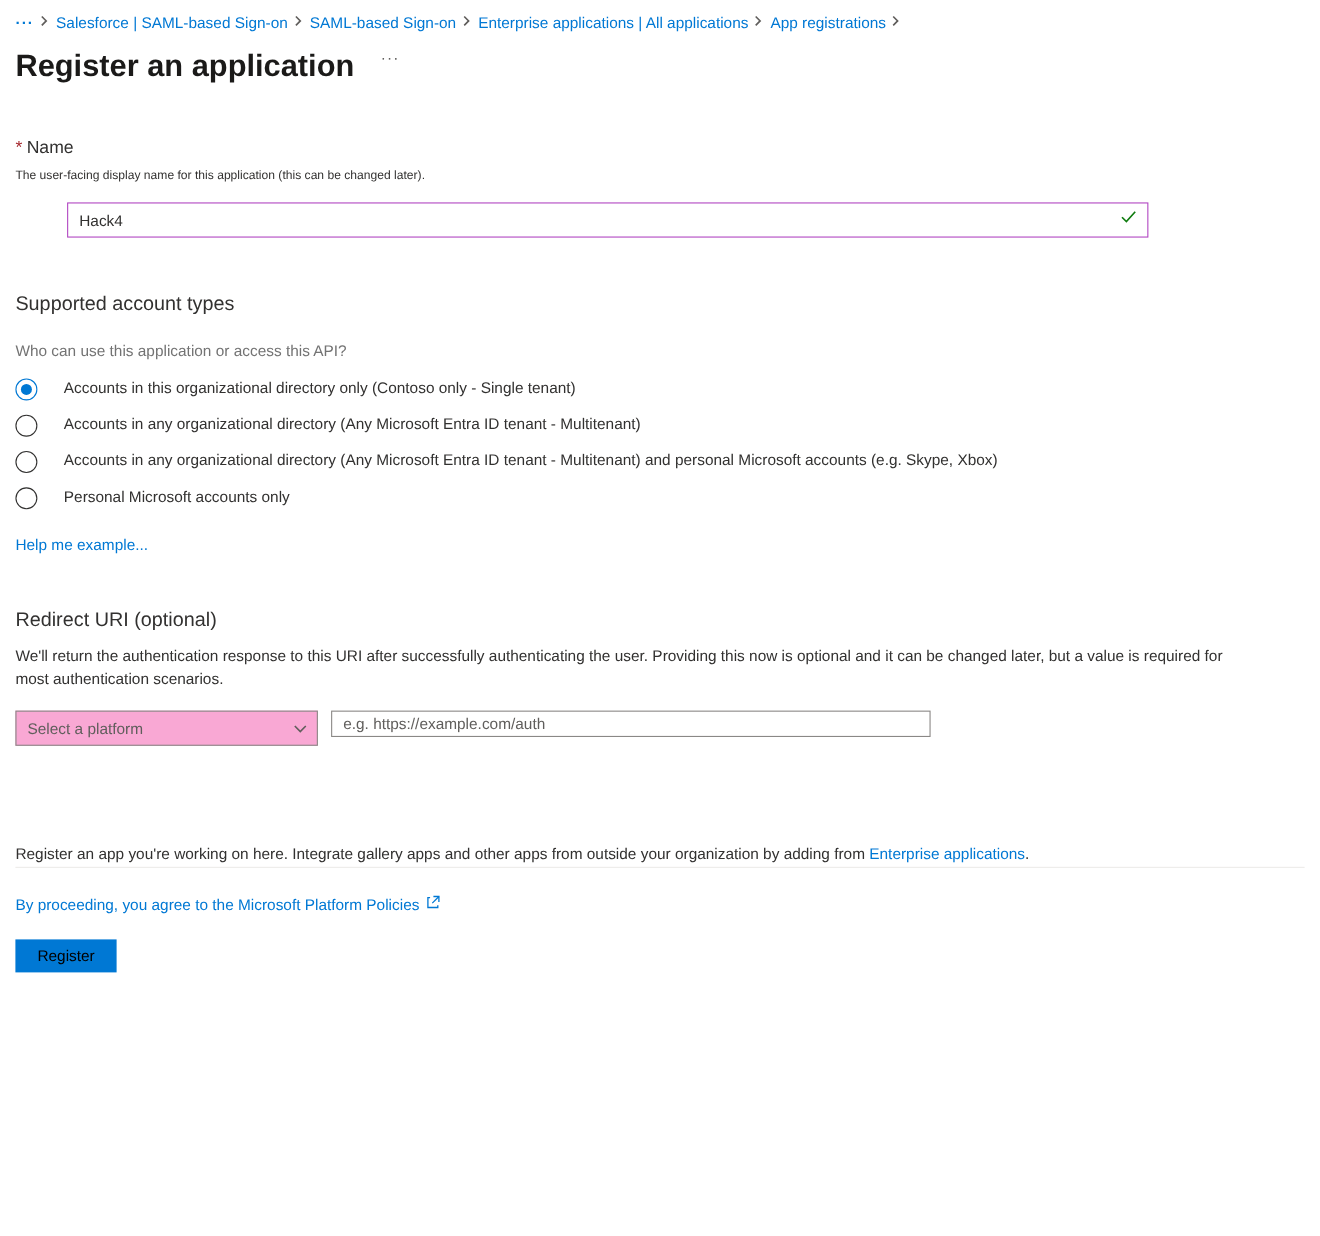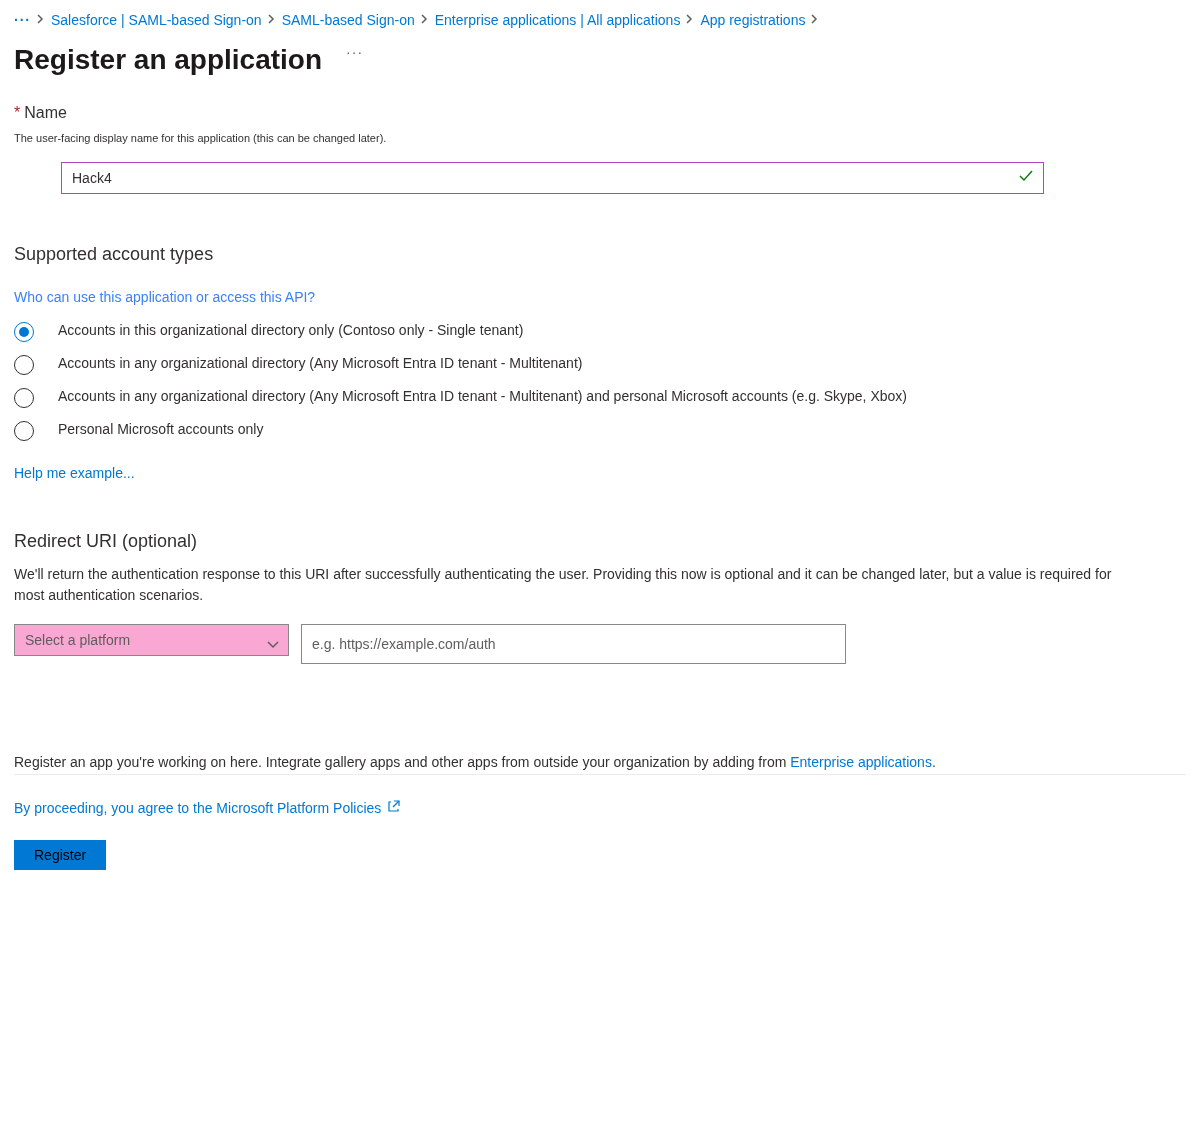"Register an application" .page-header { margin-bottom: 28px -> 50px }
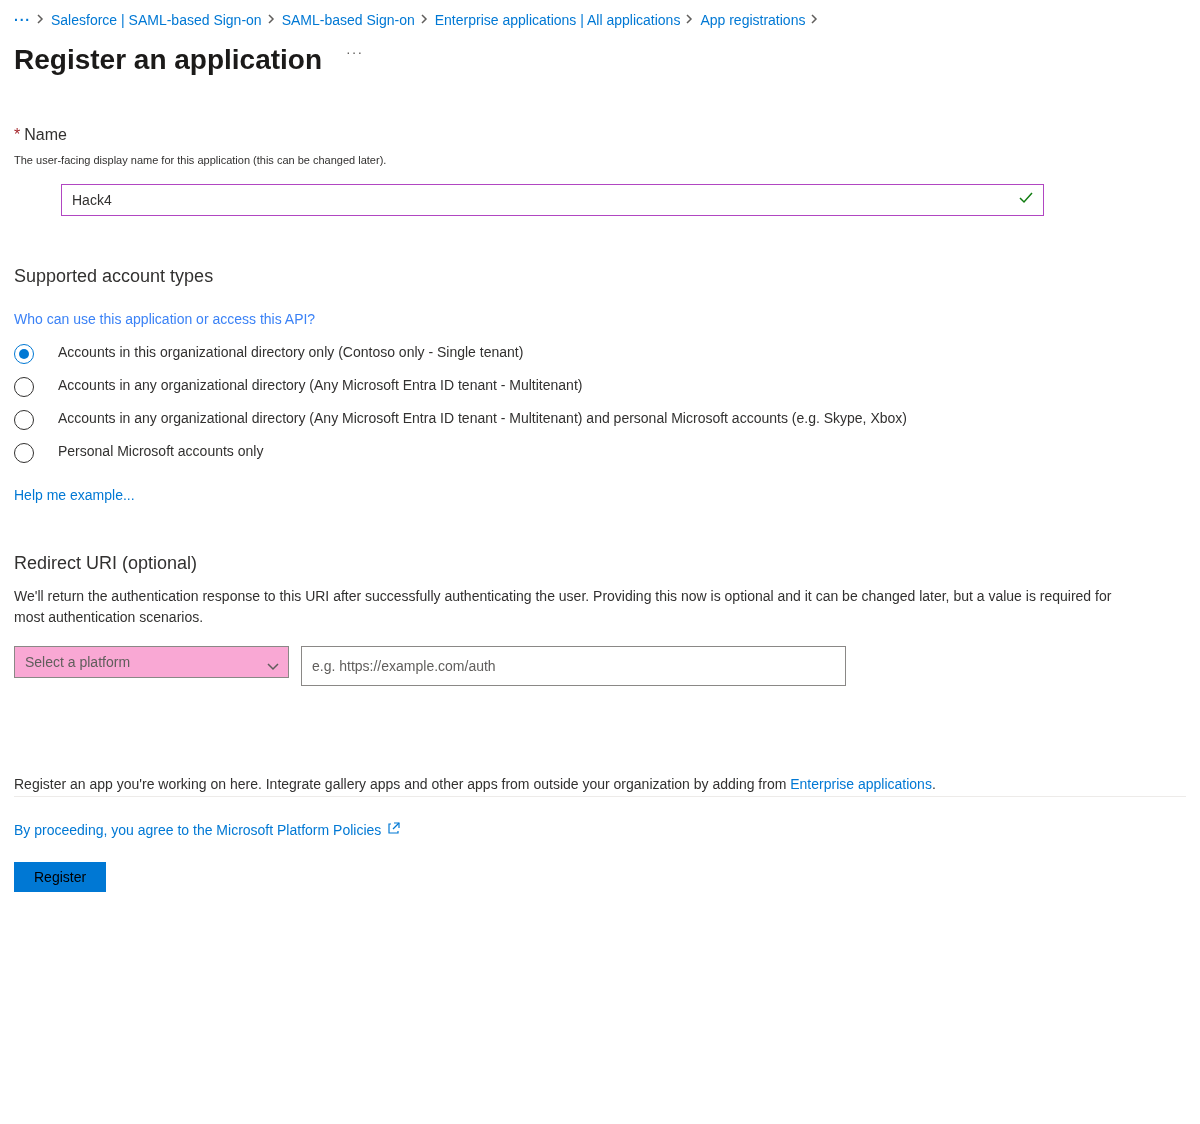"Who can use this application" .section-question { color: #3b82f6 -> #737373 }
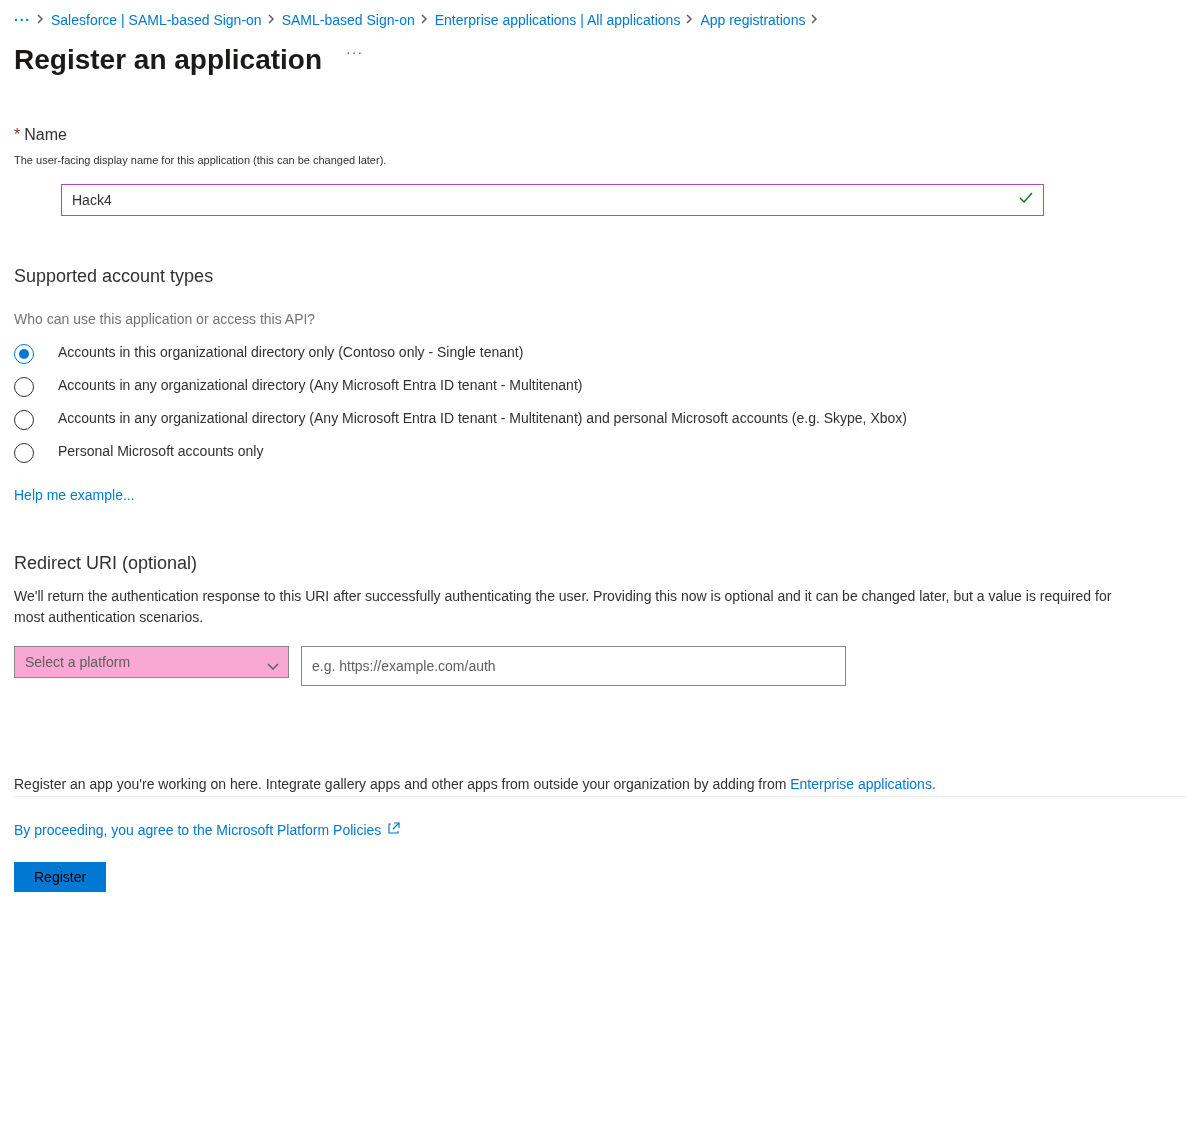"e.g. https://example.com/auth" .uri-input { height: 40px -> 24px }
